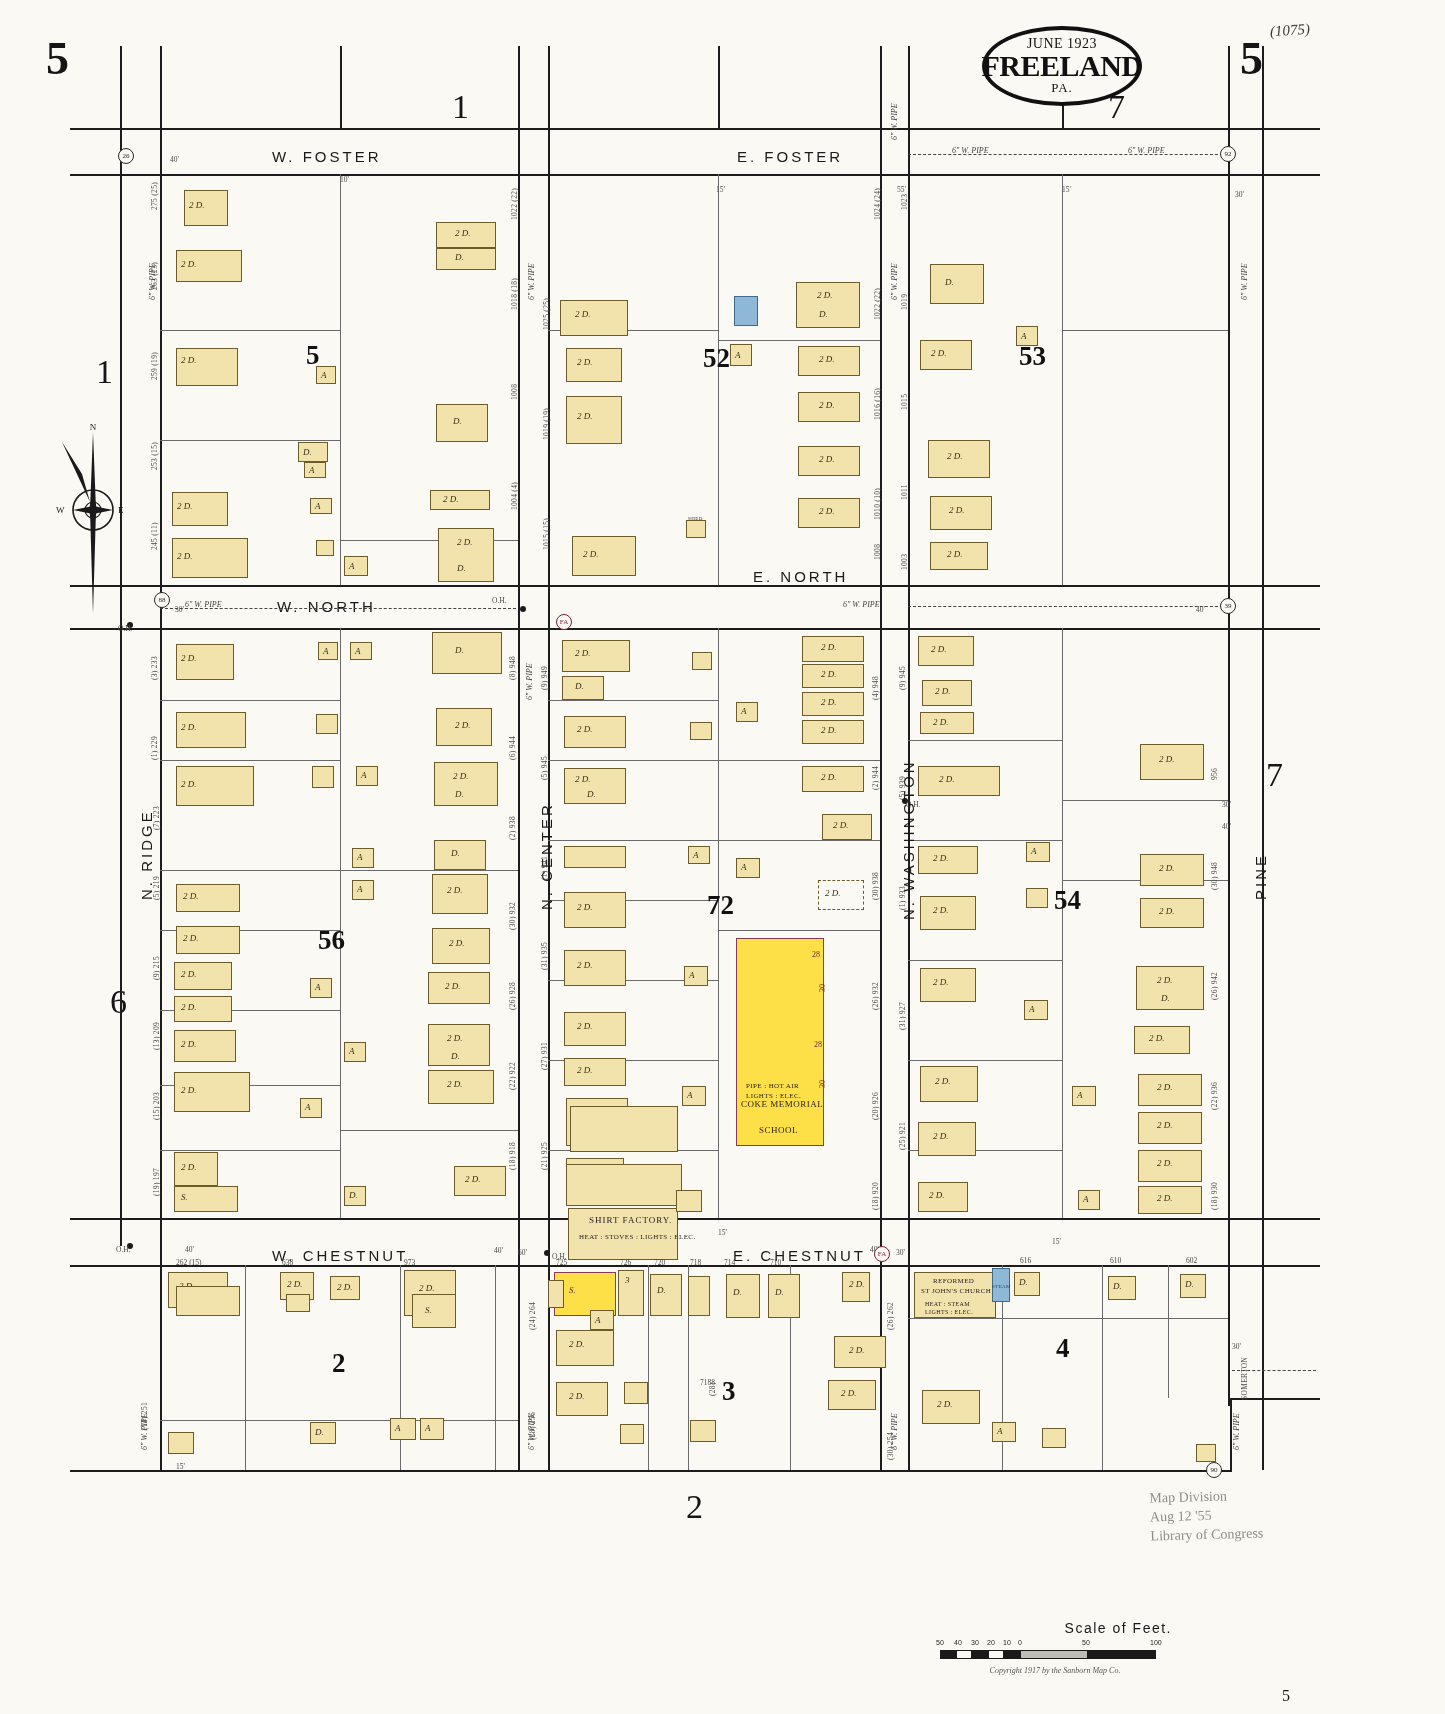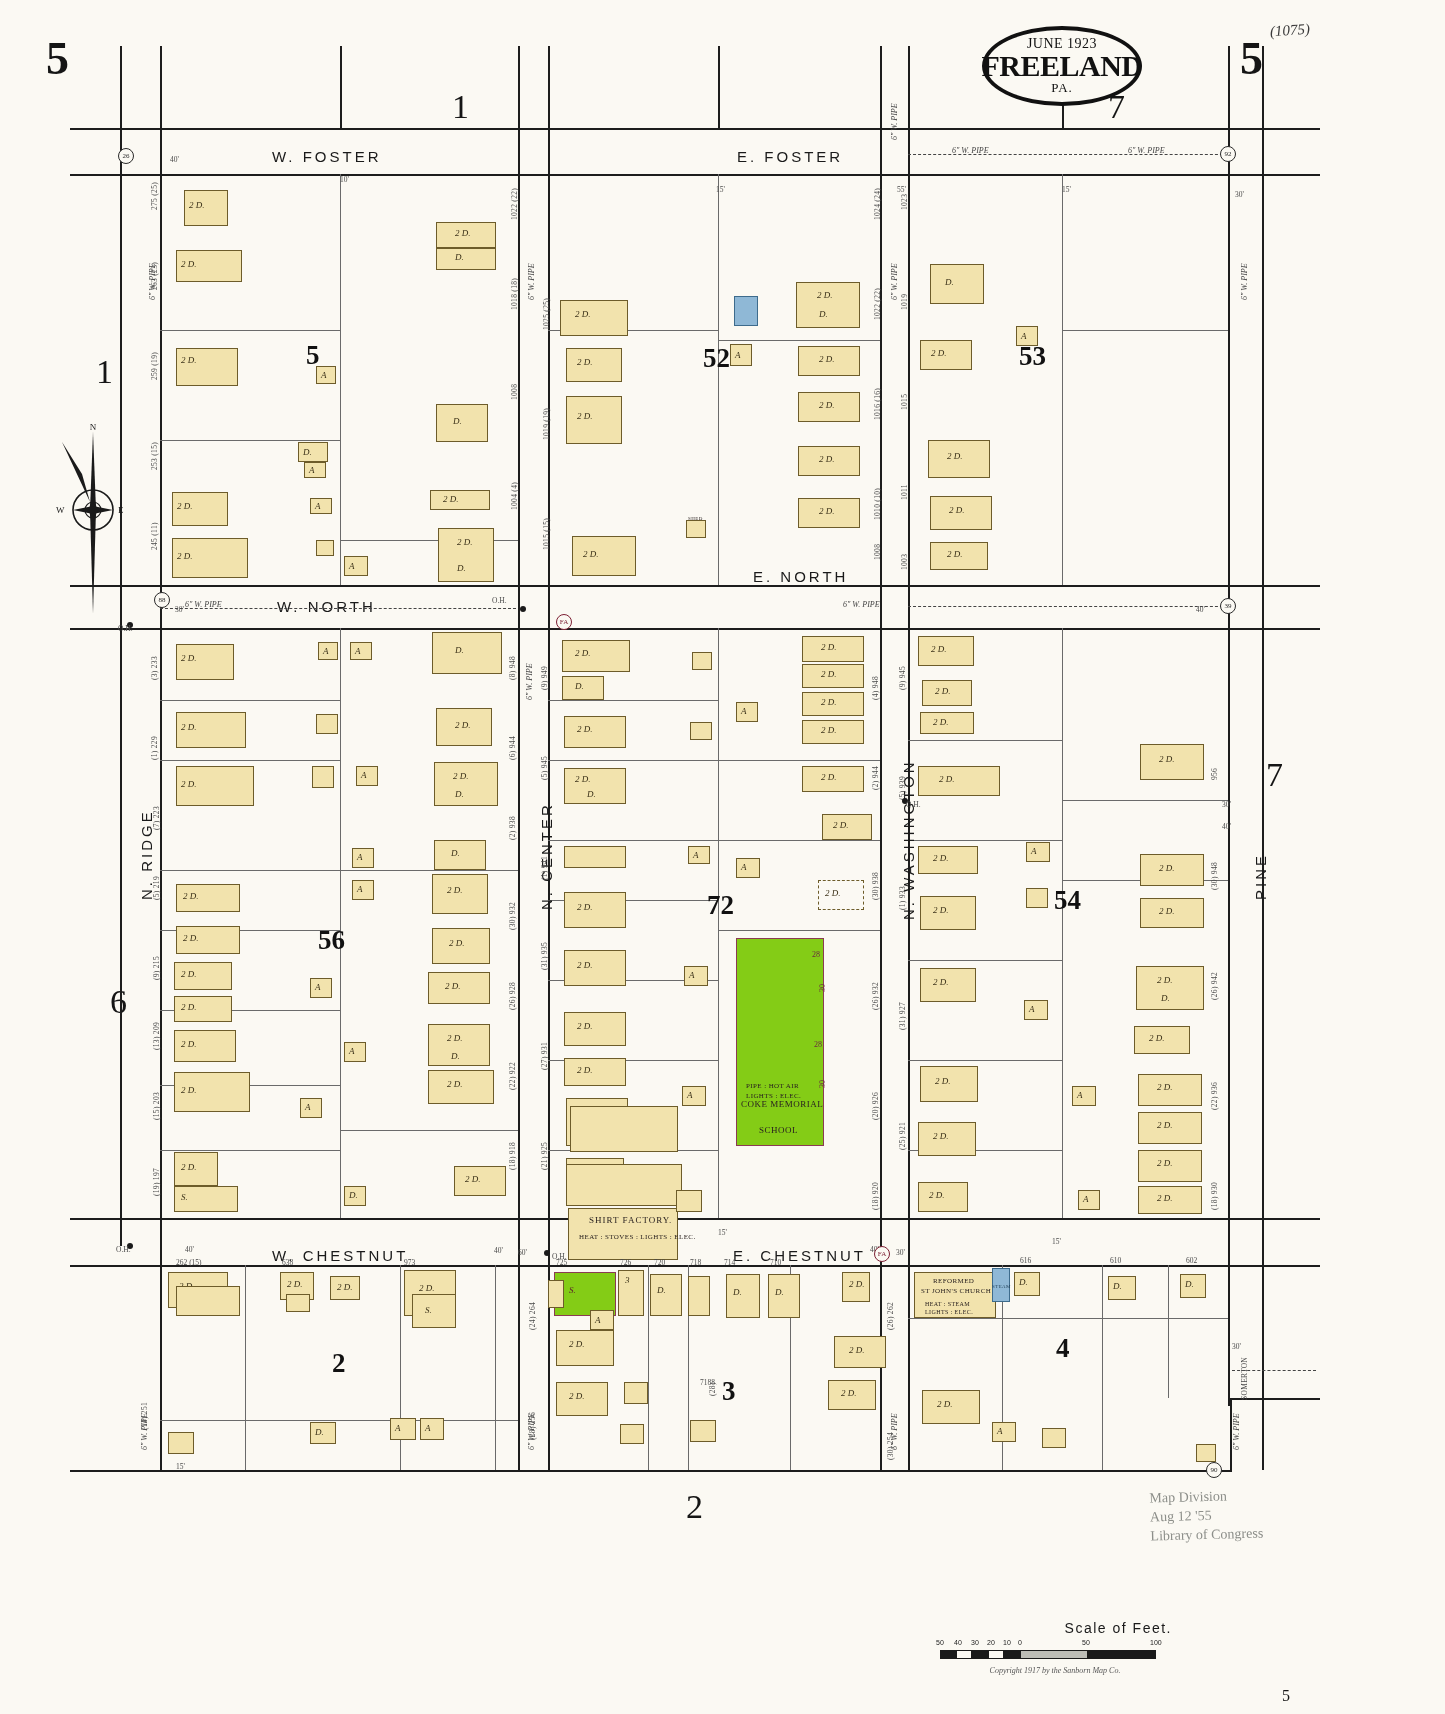"COKE MEMORIAL" .bld.pink { background: #84cc16 -> #fde047 }
